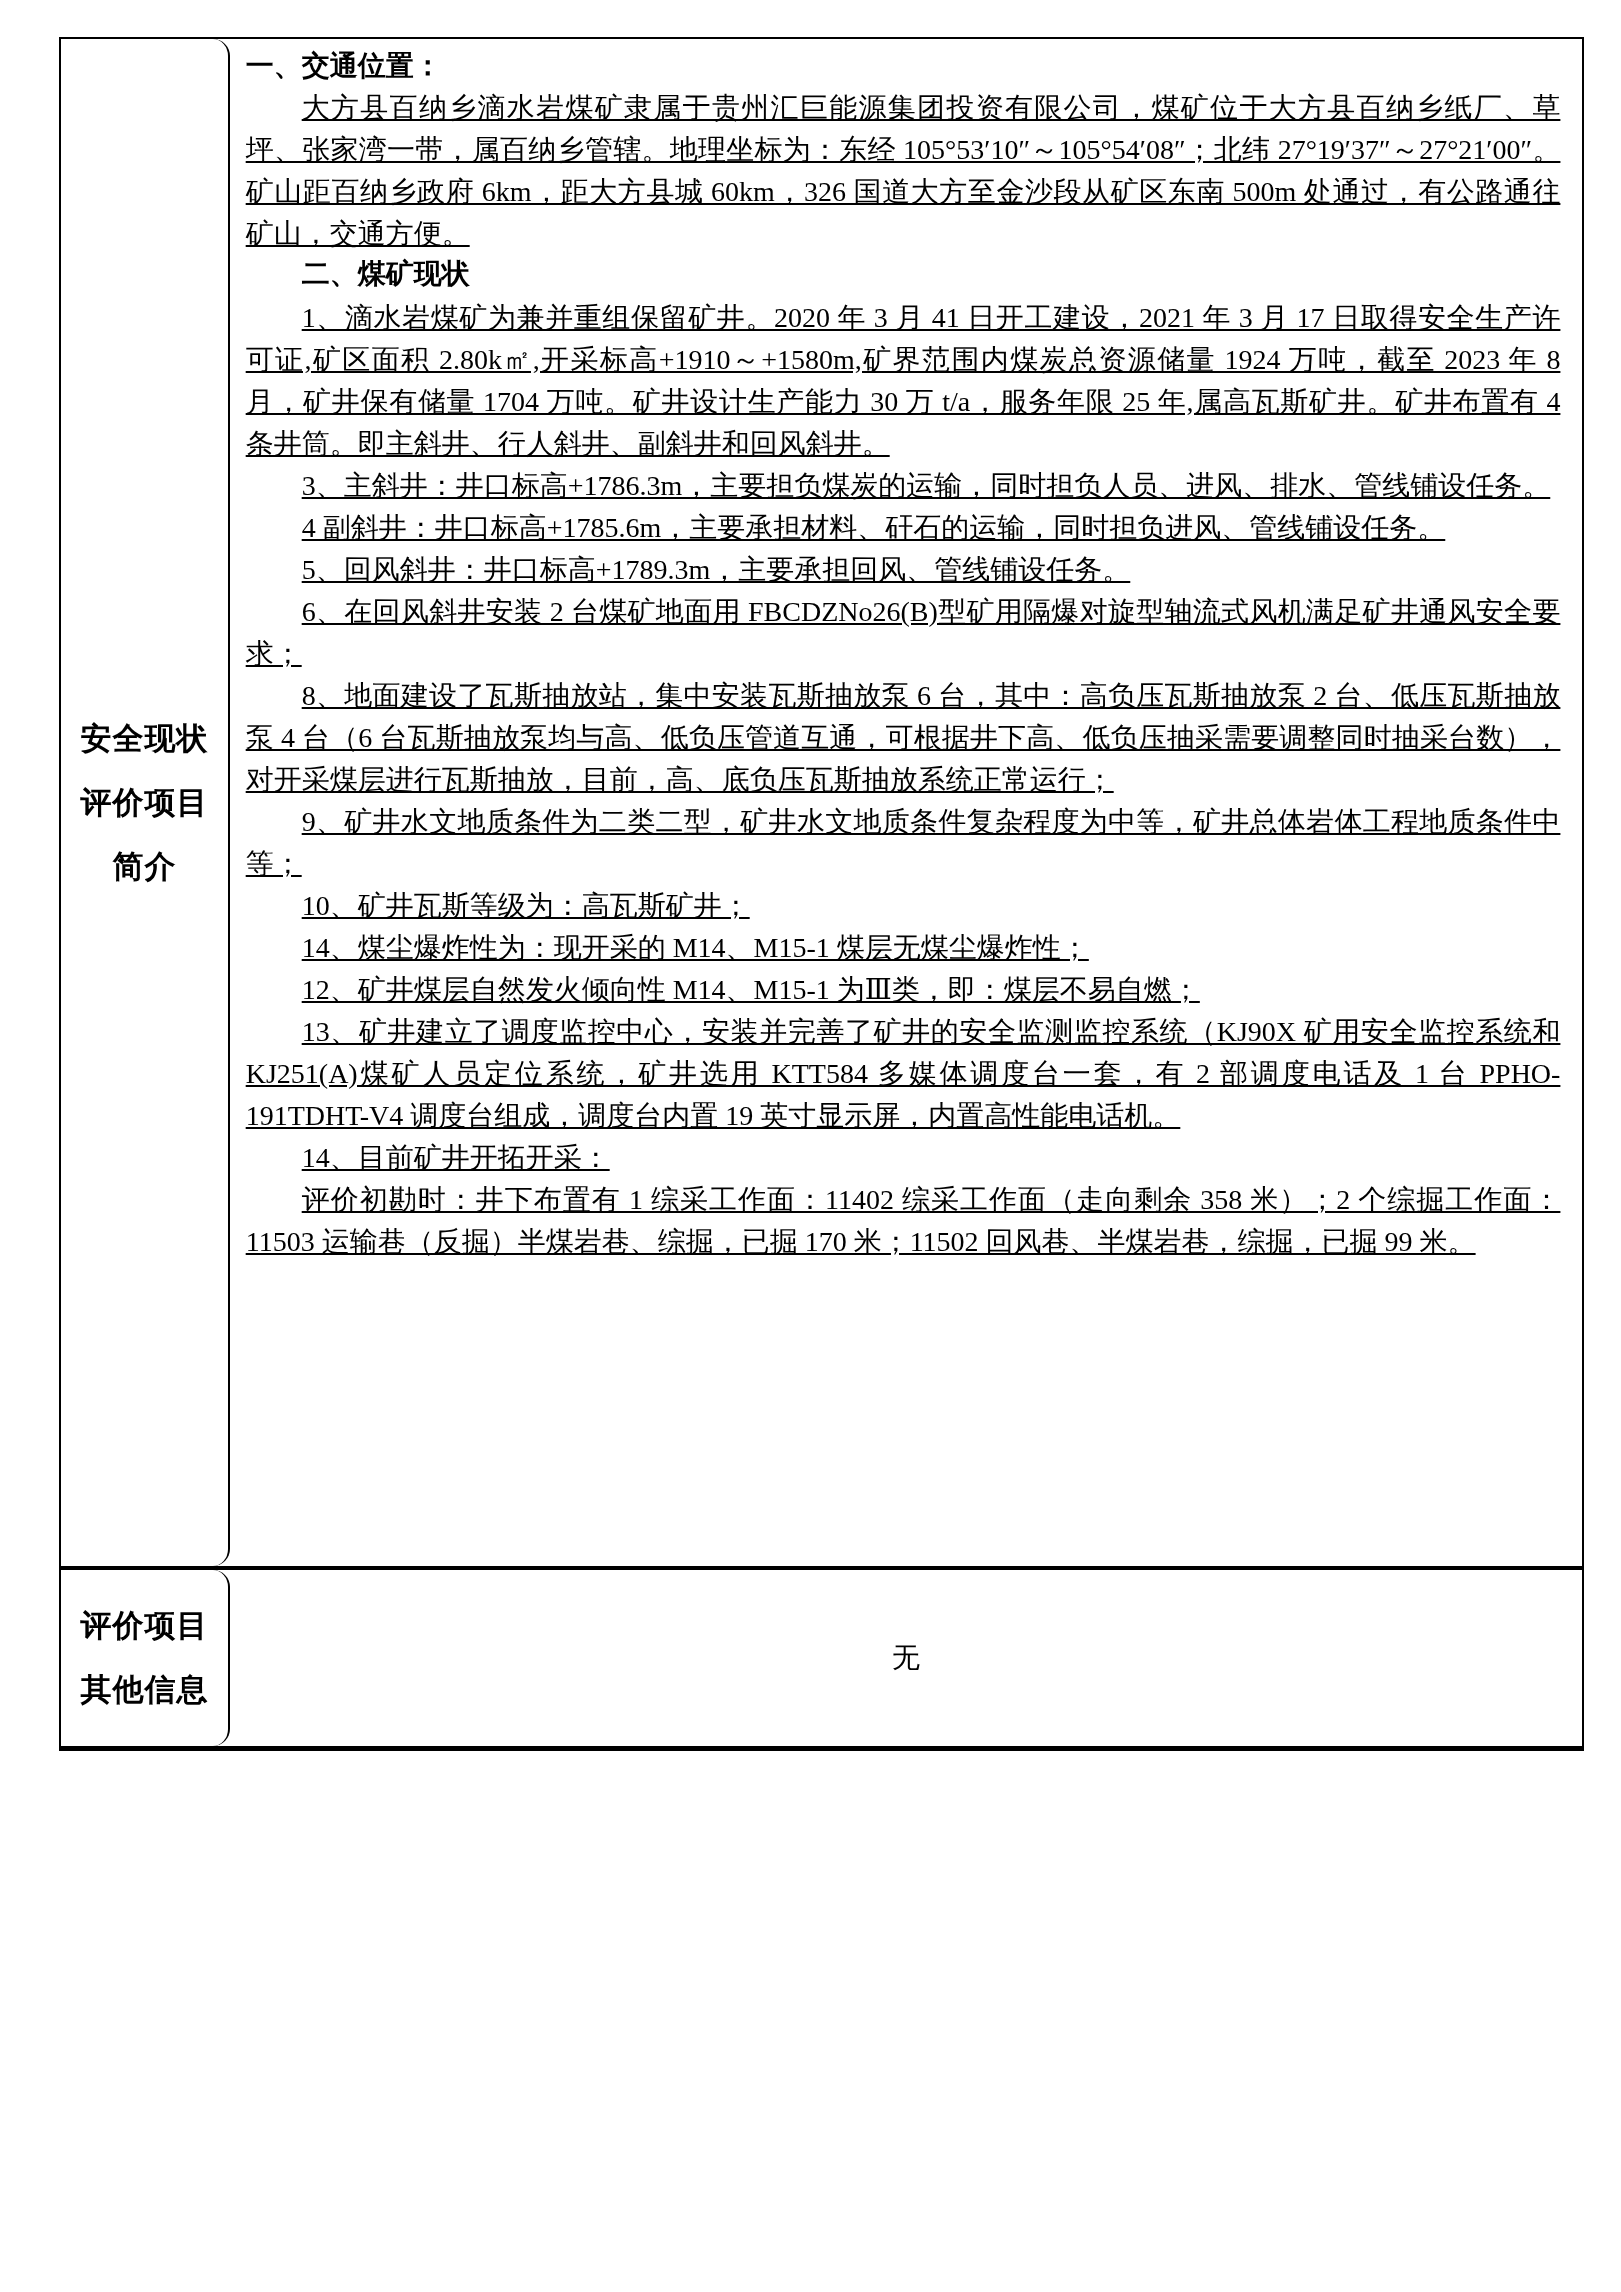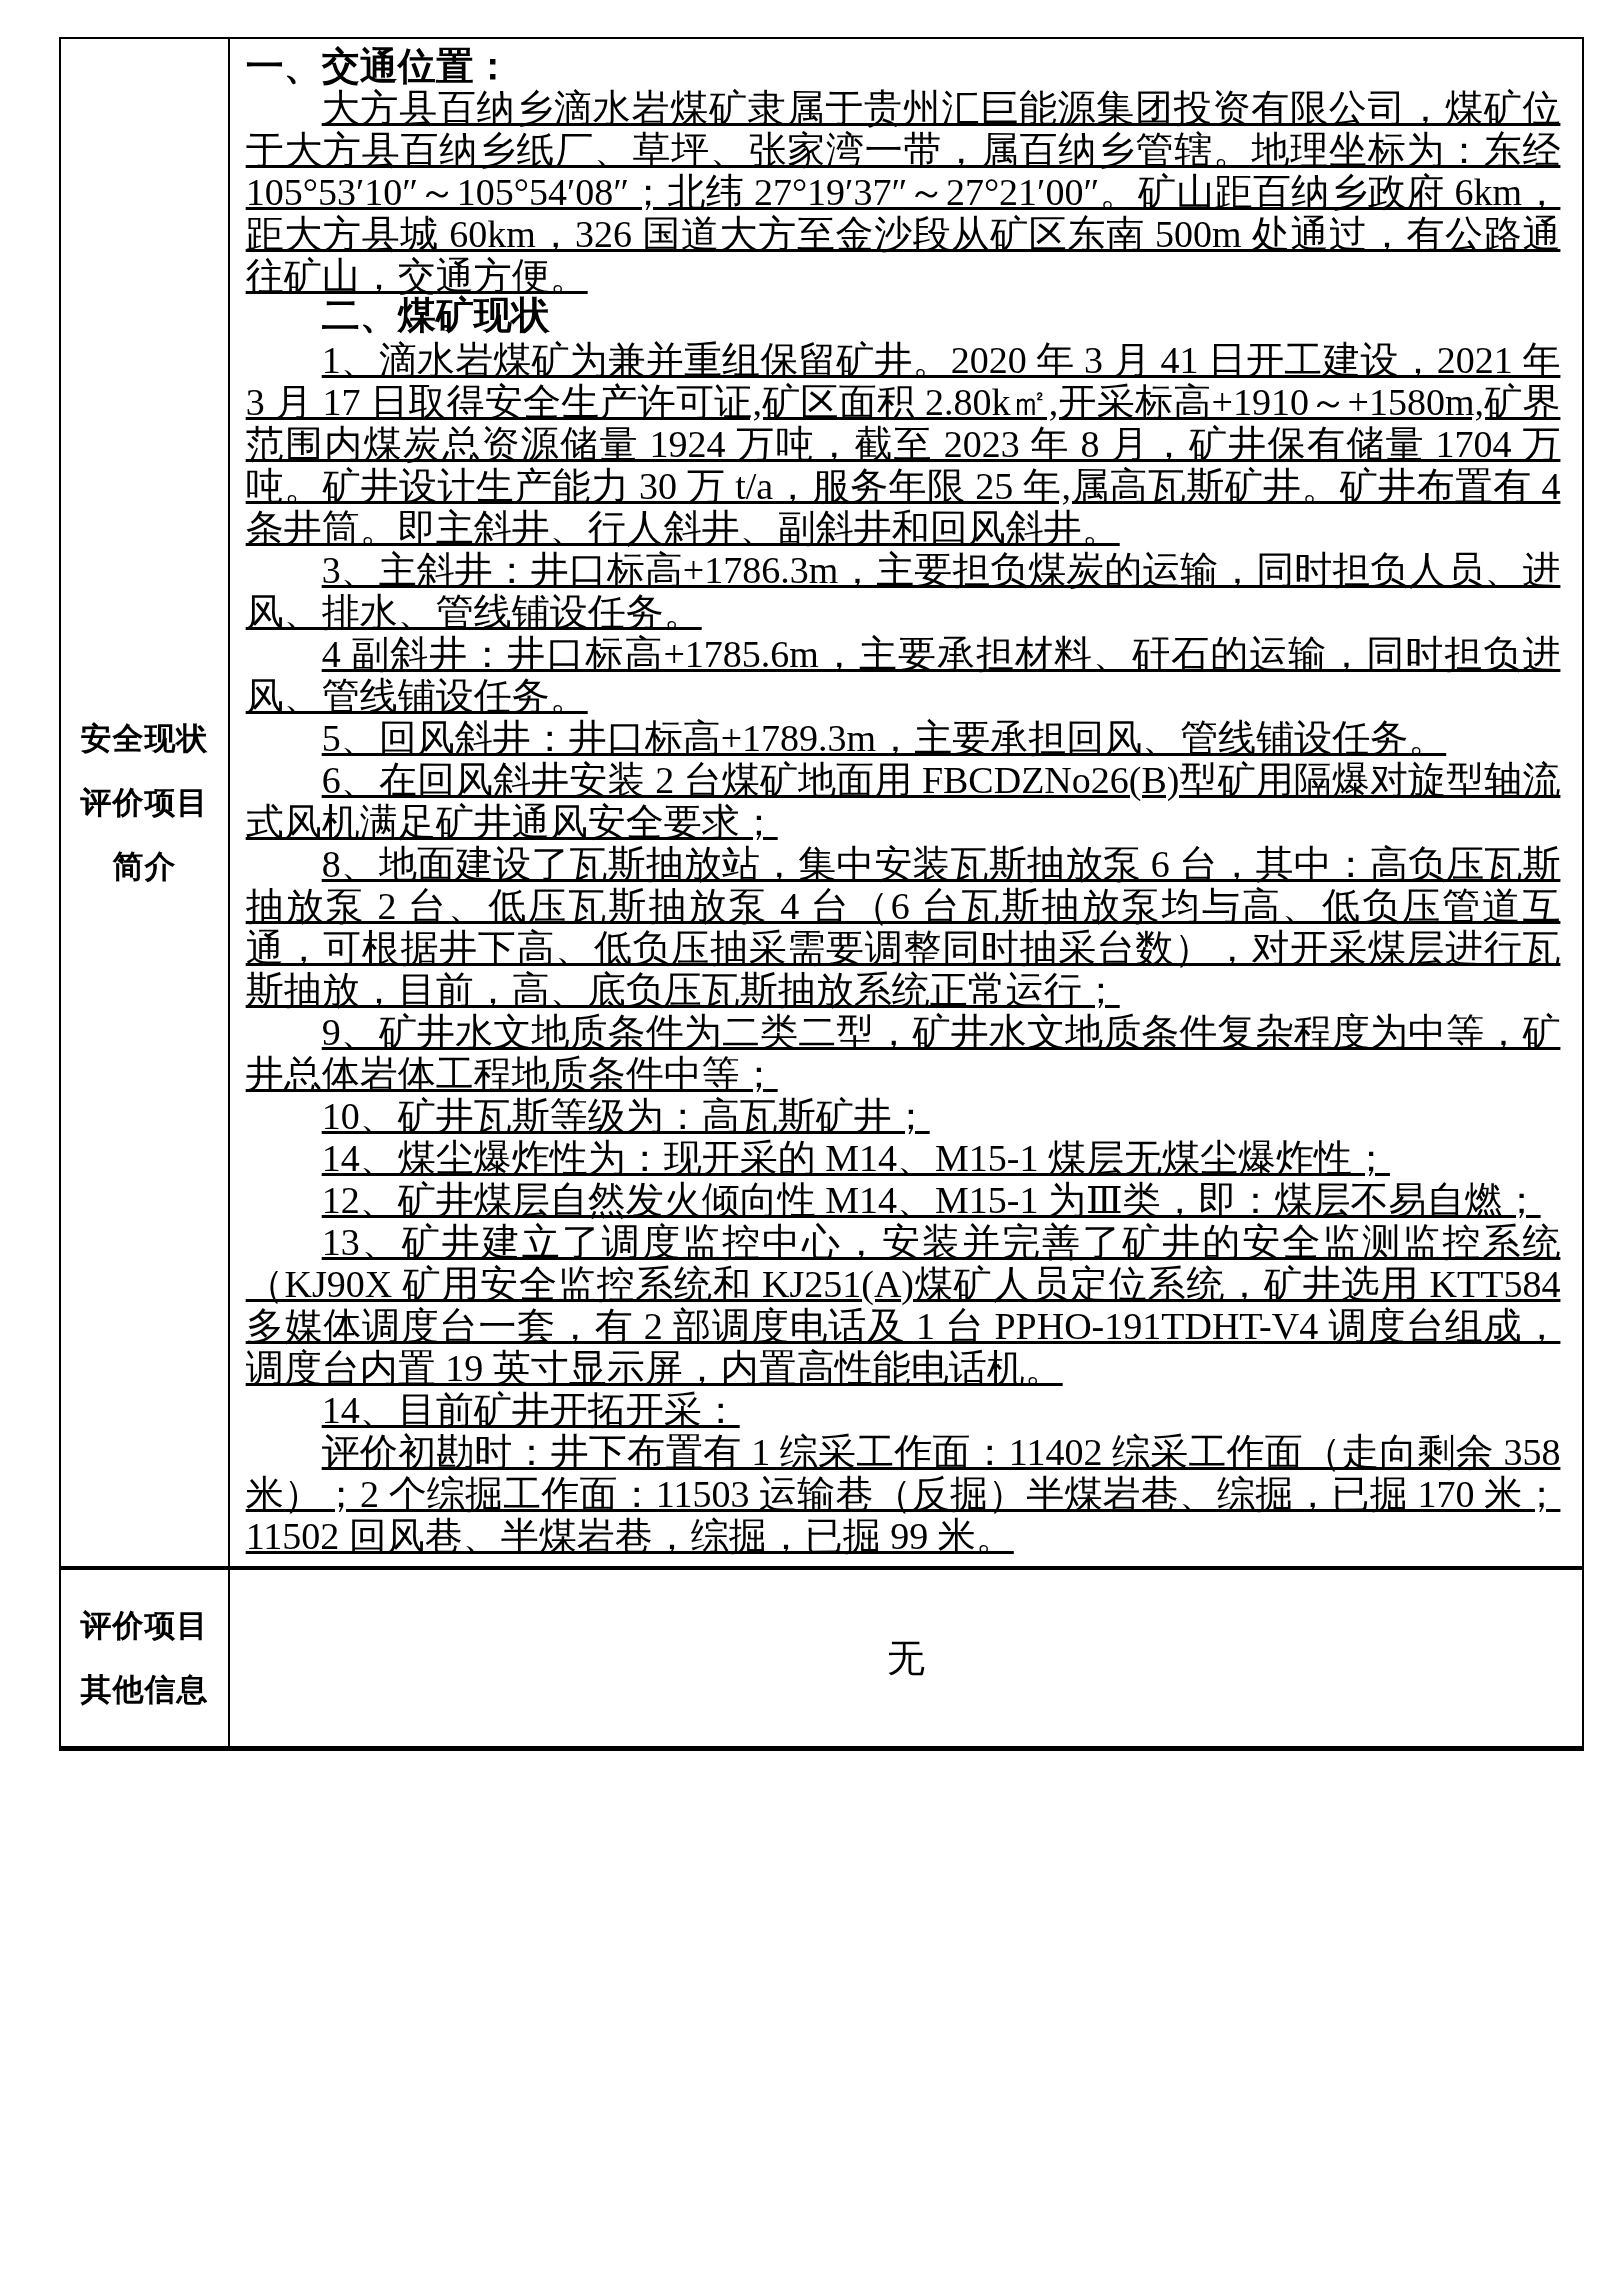"一、交通位置：" .content-cell { font-size: 38px -> 28px }
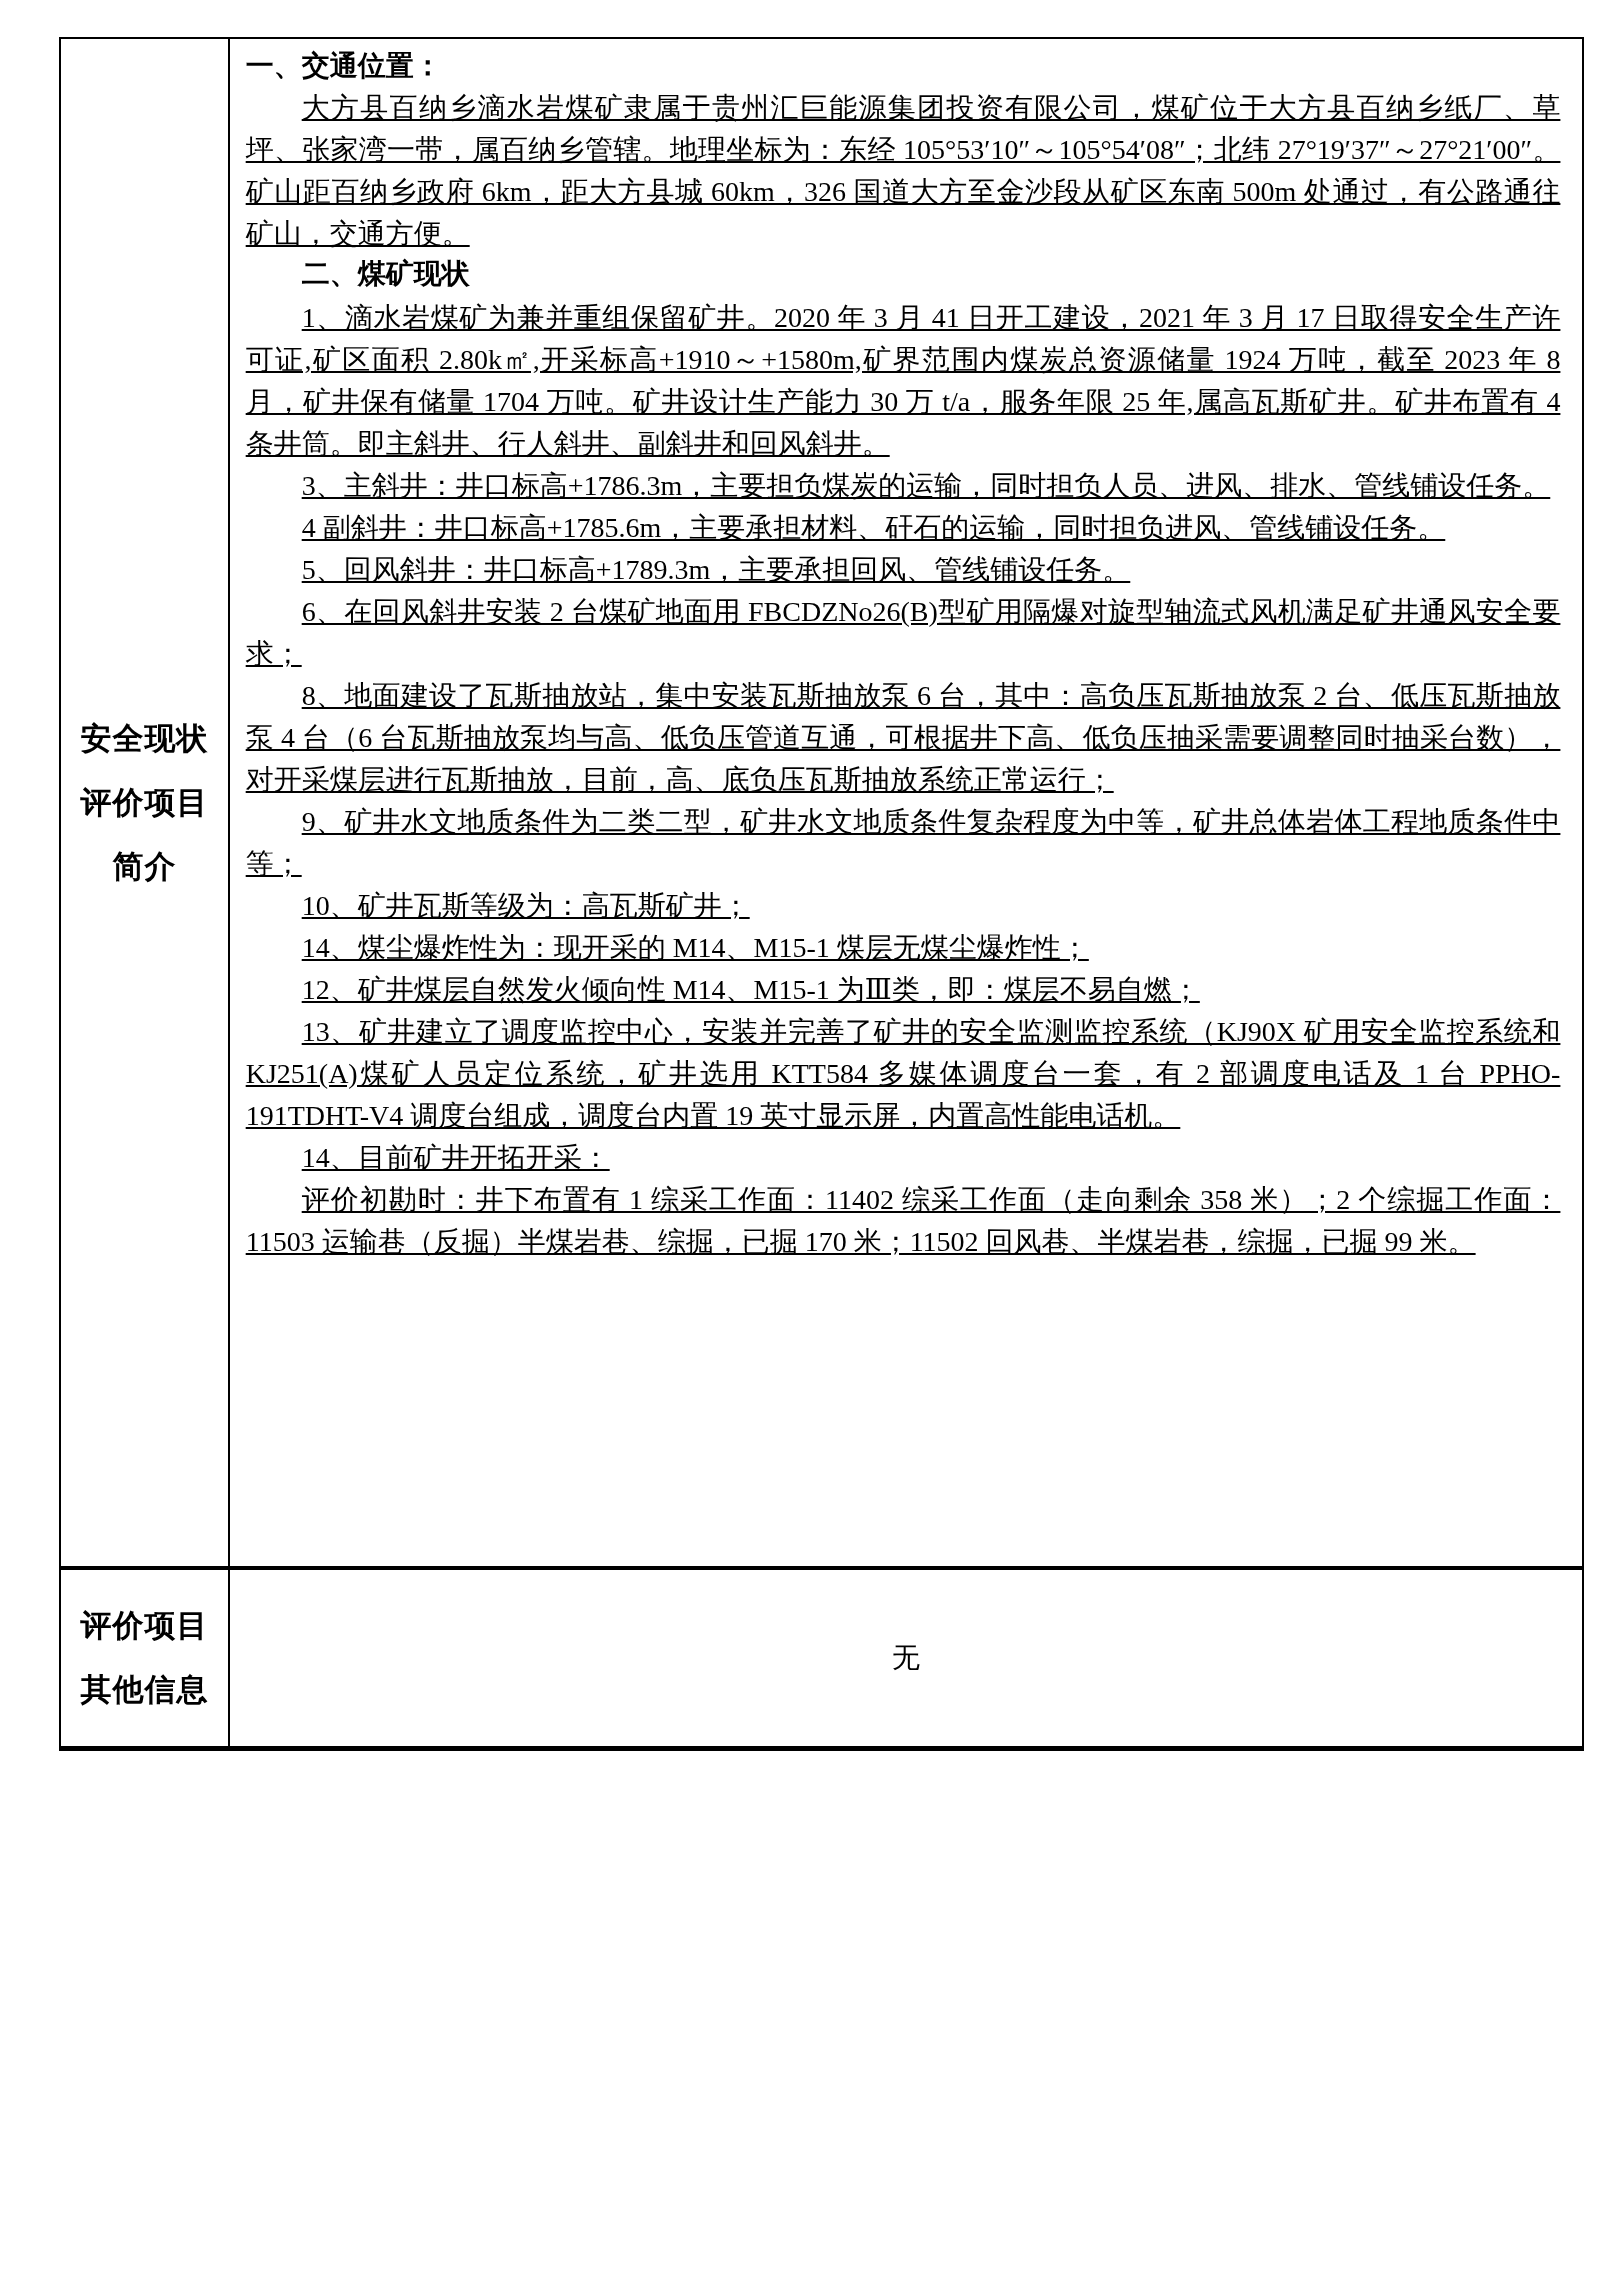"安全现状" .label-cell { border-radius: none -> 17px }
